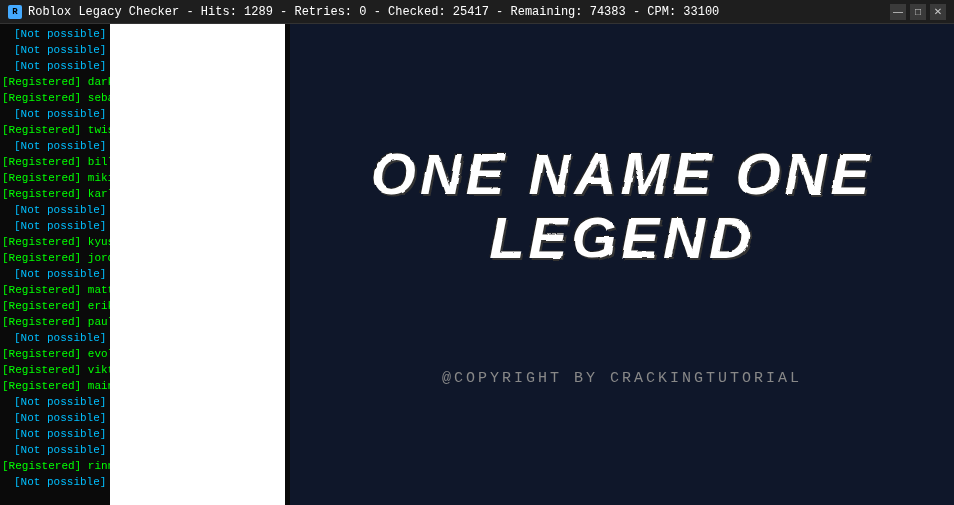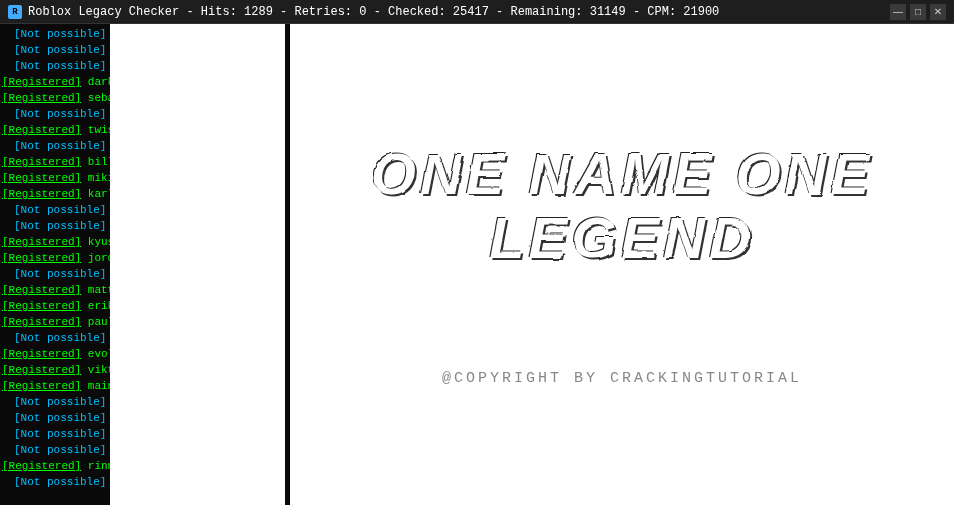"Roblox Legacy Checker - Hits:" span { text: 31149 - CPM: 21900 -> 74383 - CPM: 33100 }
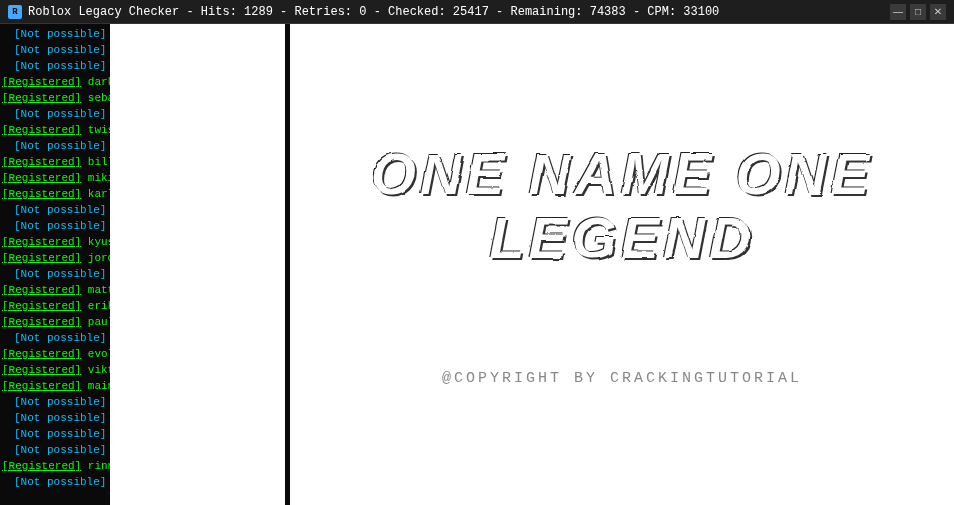"[Registered]" .log-reg { text-decoration: underline -> none }
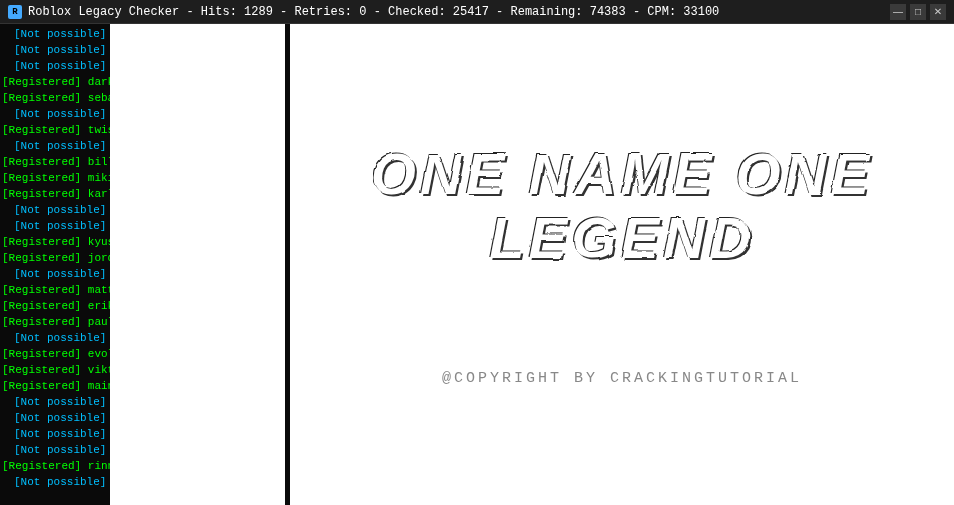"@COPYRIGHT BY CRACKINGTUTORIAL" #right-panel { background: #ffffff -> #0f172a }
